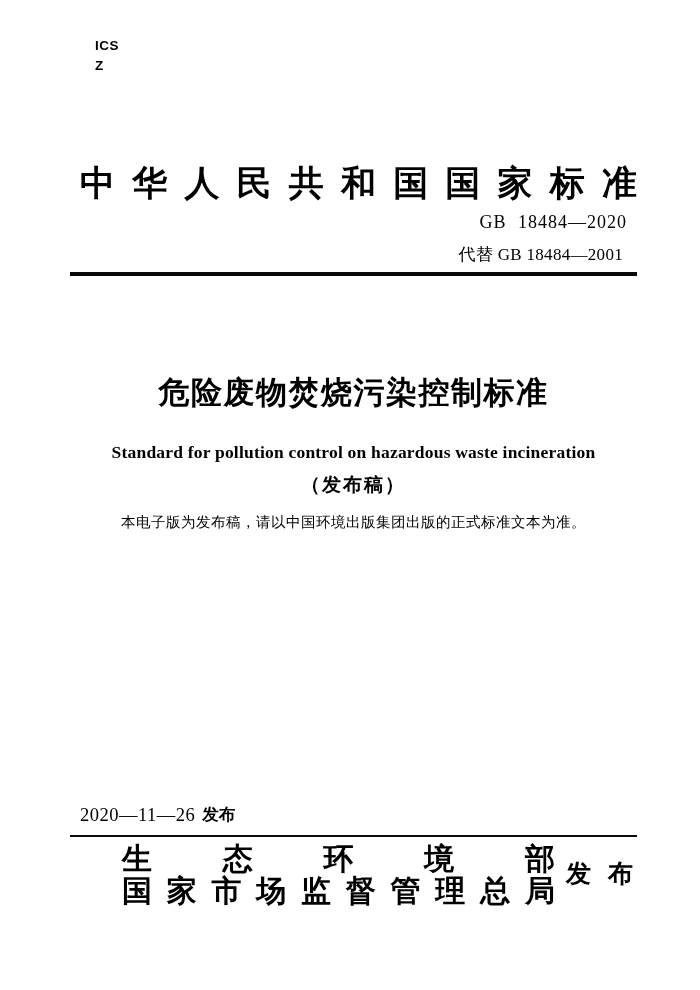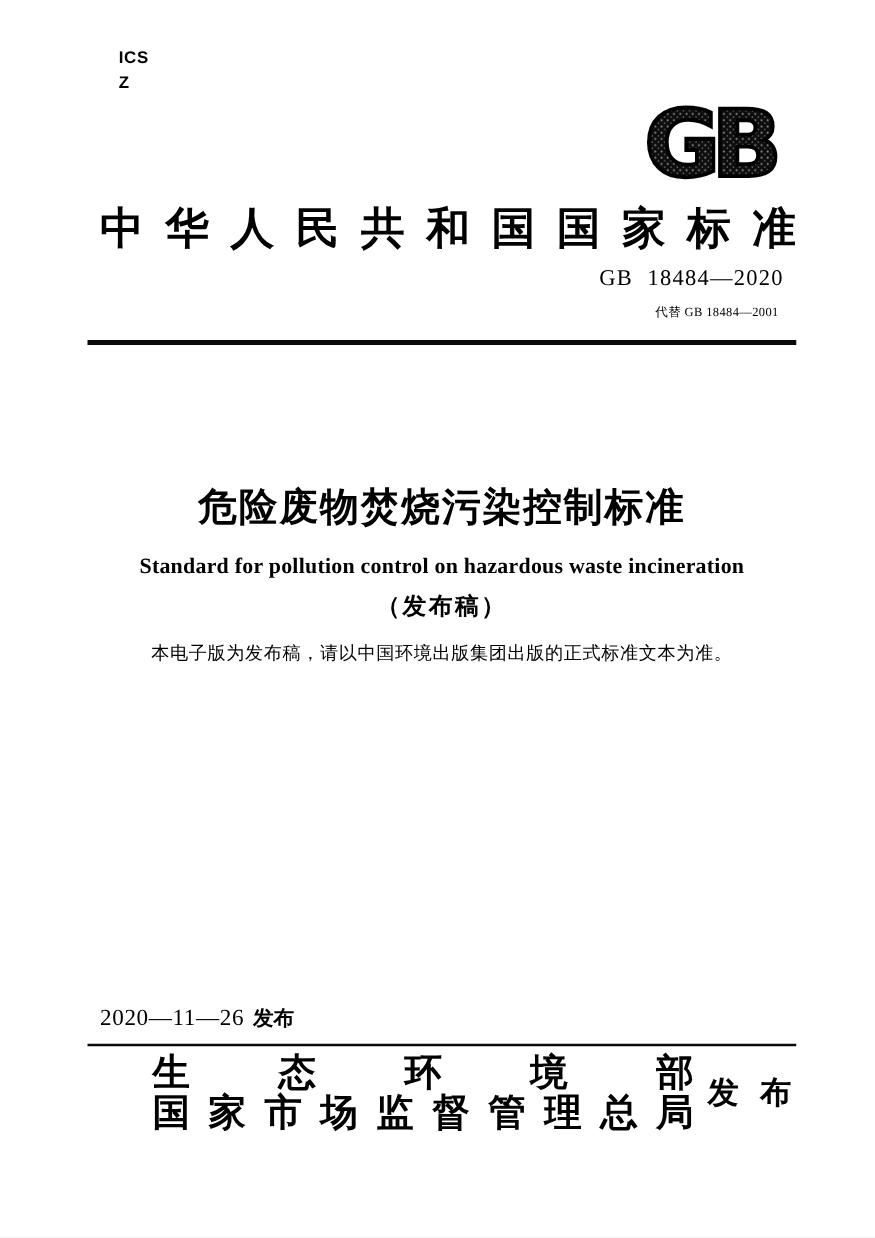"GB" div.gb-logo { html: <div> <svg> <defs> <pattern> <rect></rect> <circle></circle> <circle></circle> </pattern> </defs> <text>GB</text> </svg> </div> -> none }
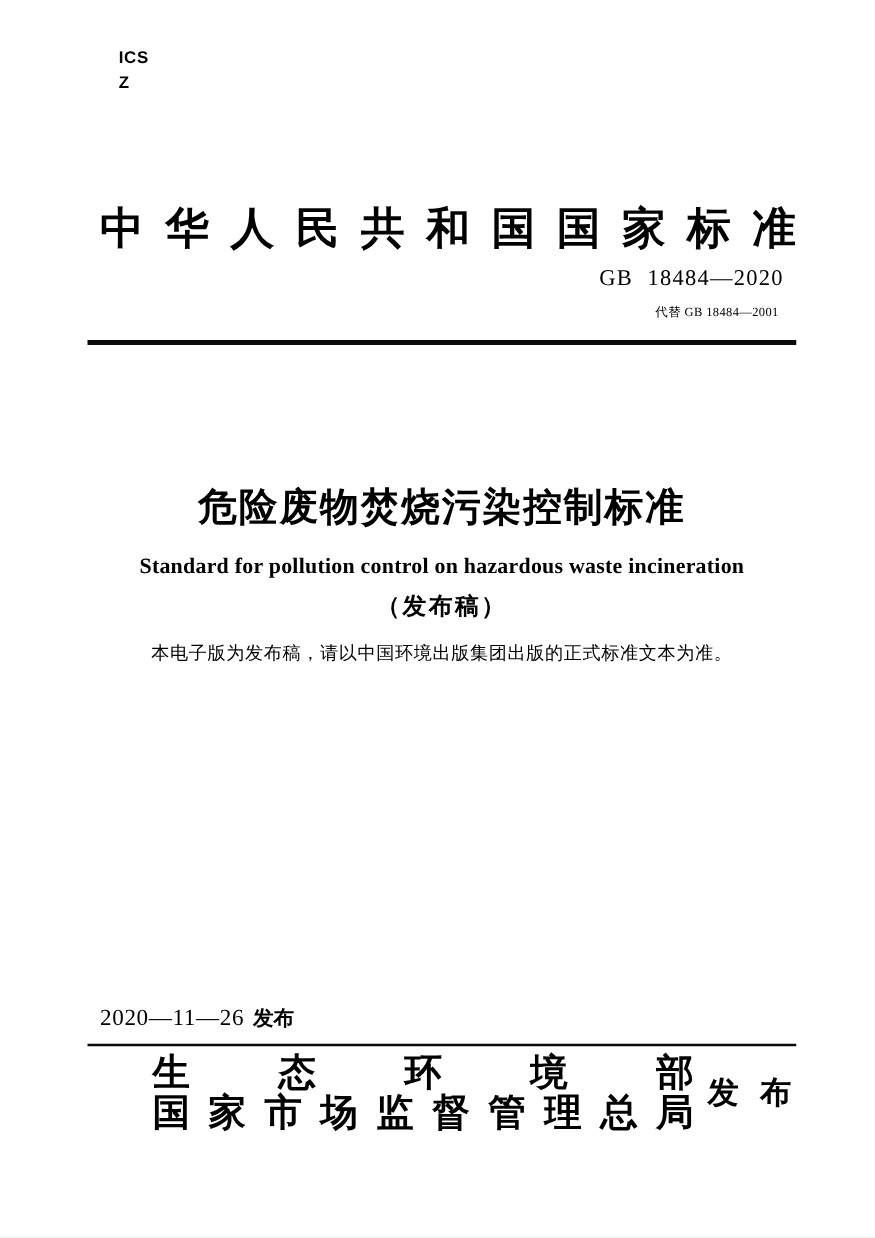"代替 GB 18484—2001" .supersedes { font-size: 10px -> 17px }
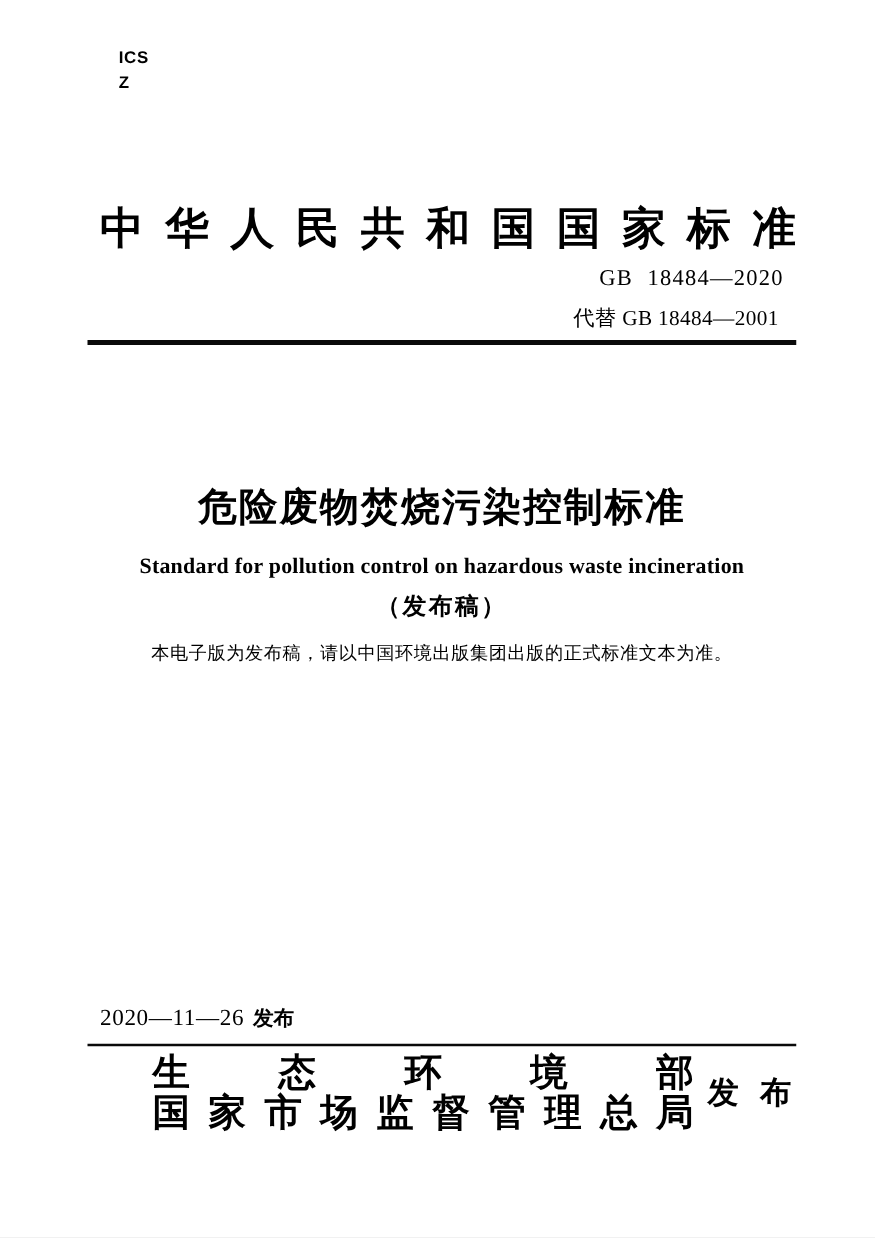"危险废物焚烧污染控制标准" .title-cn { top: 385px -> 372px }
